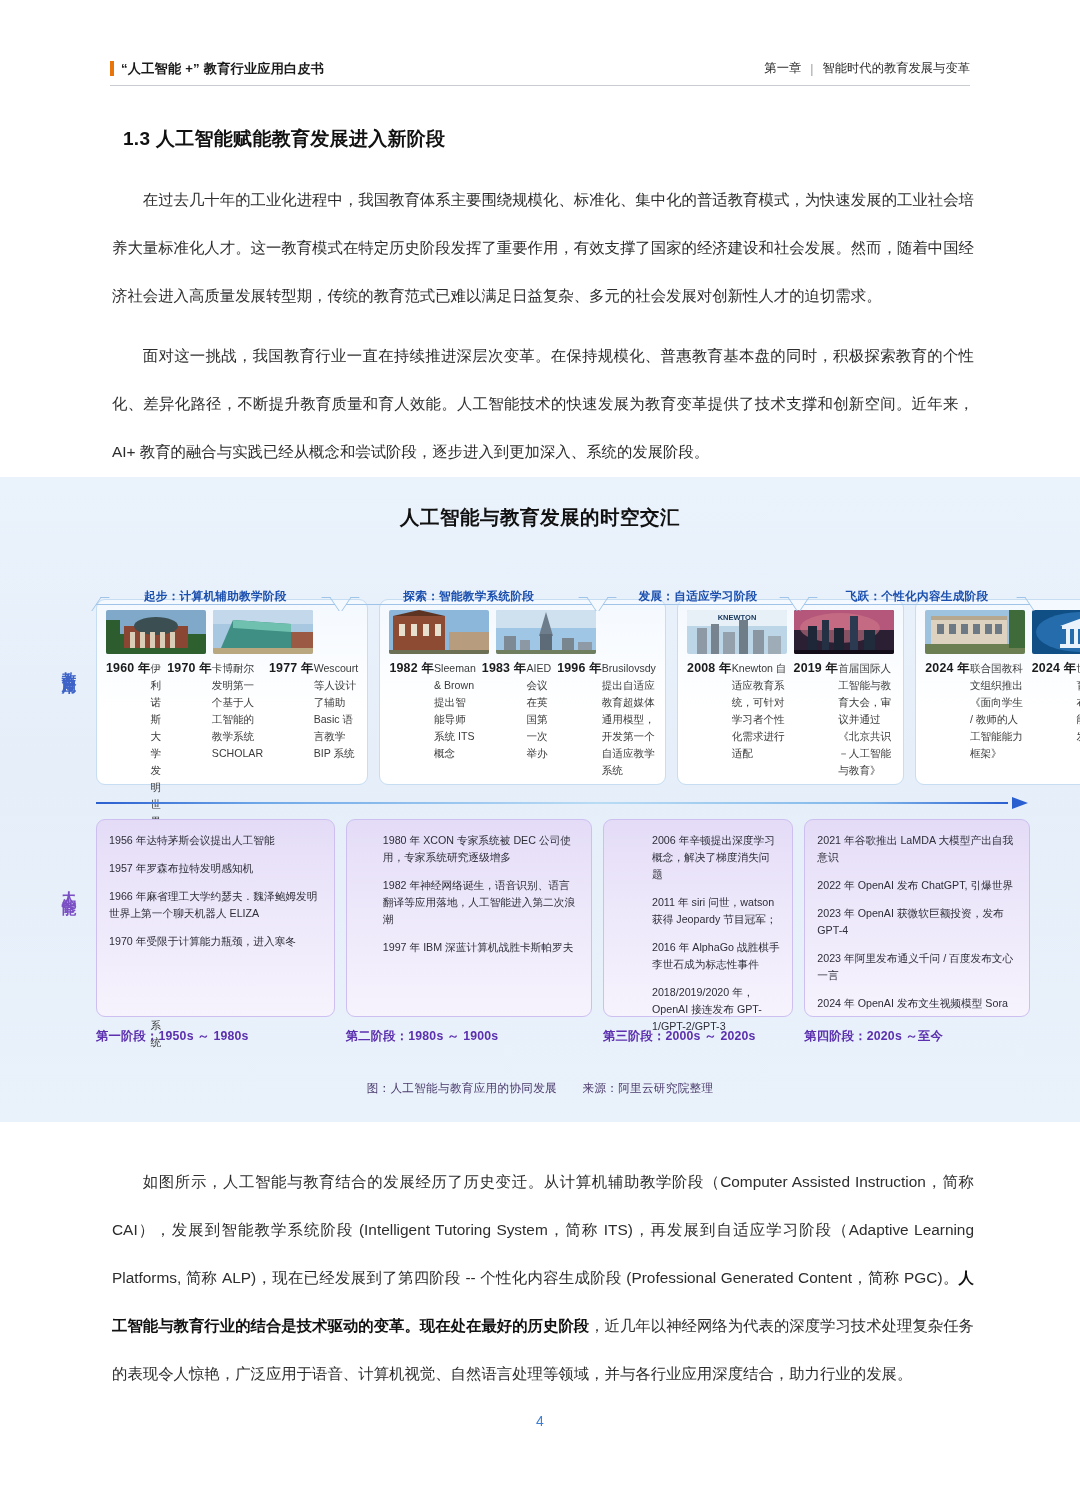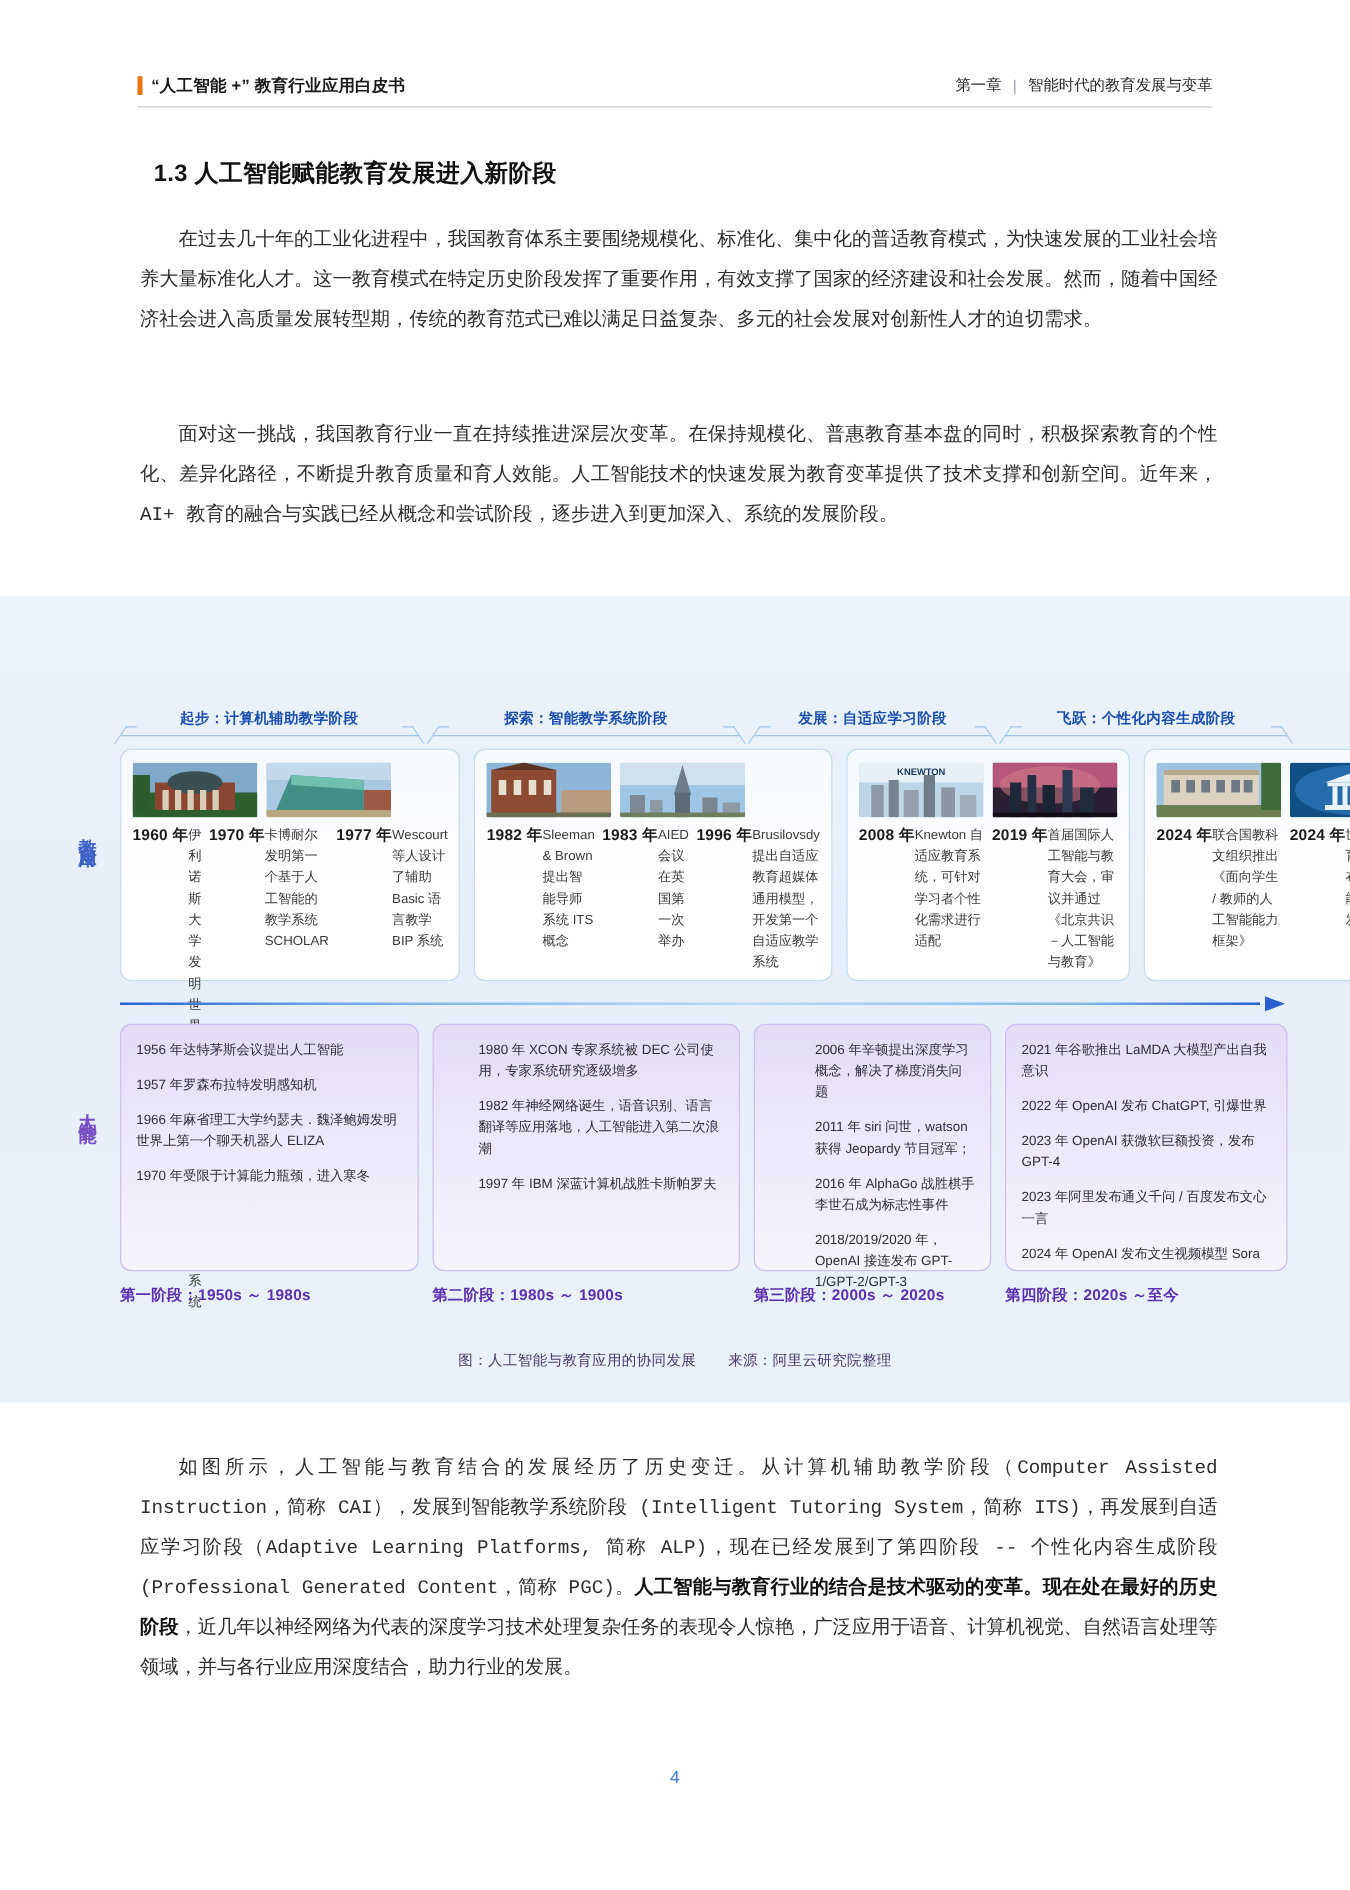"在过去几十年的工业化进程中，我国教育体系主要围绕规模化、标准化、集中化的普适教育" .para { font-family: Liberation Mono, monospace -> none; line-height: 32px -> 48px }
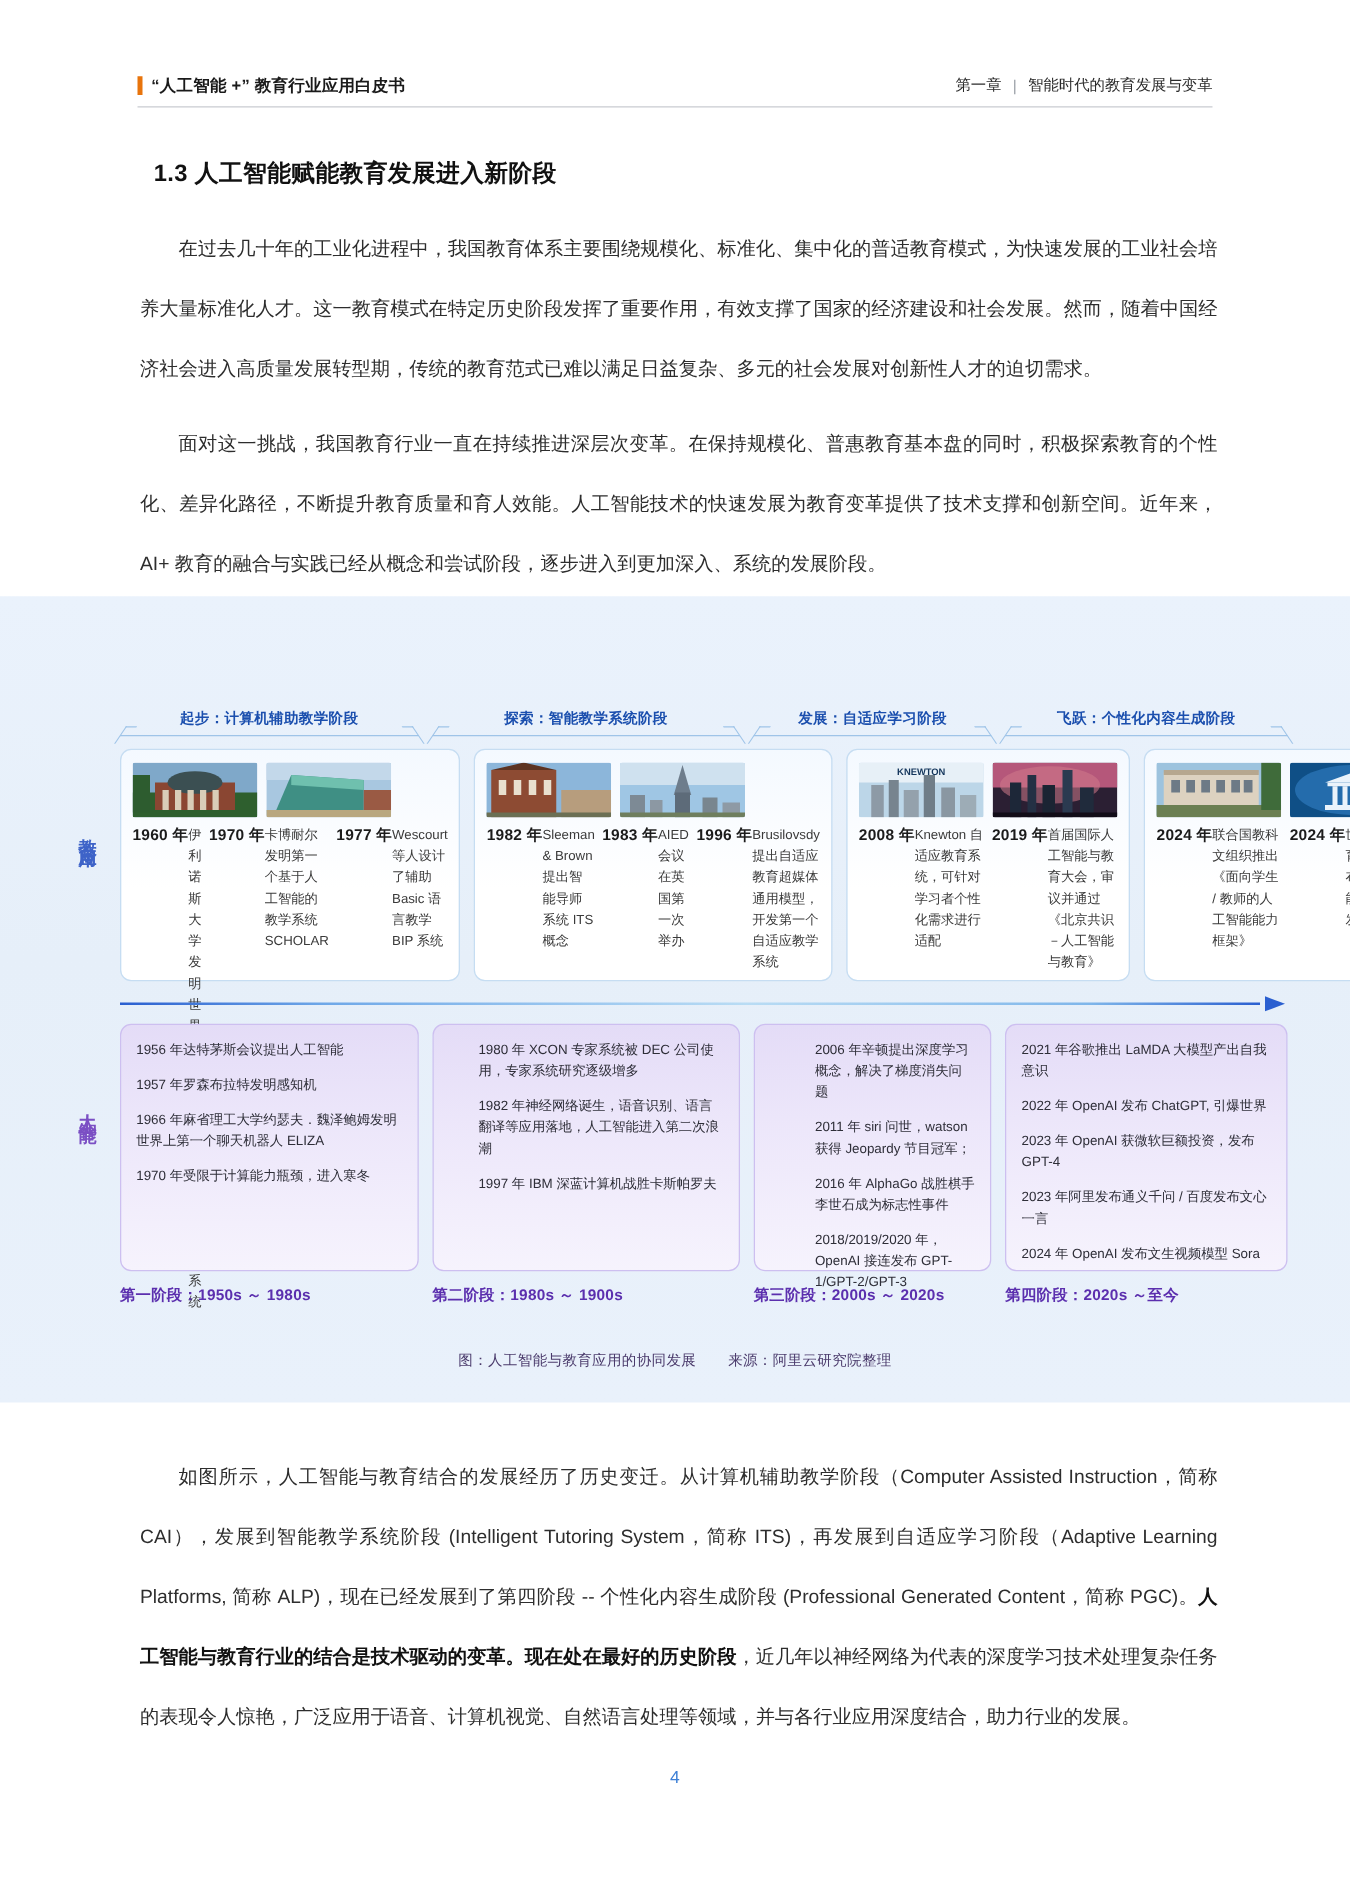"人工智能与教育发展的时空交汇" div.fig-title { html: none -> <div>人工智能与教育发展的时空交汇</div> }
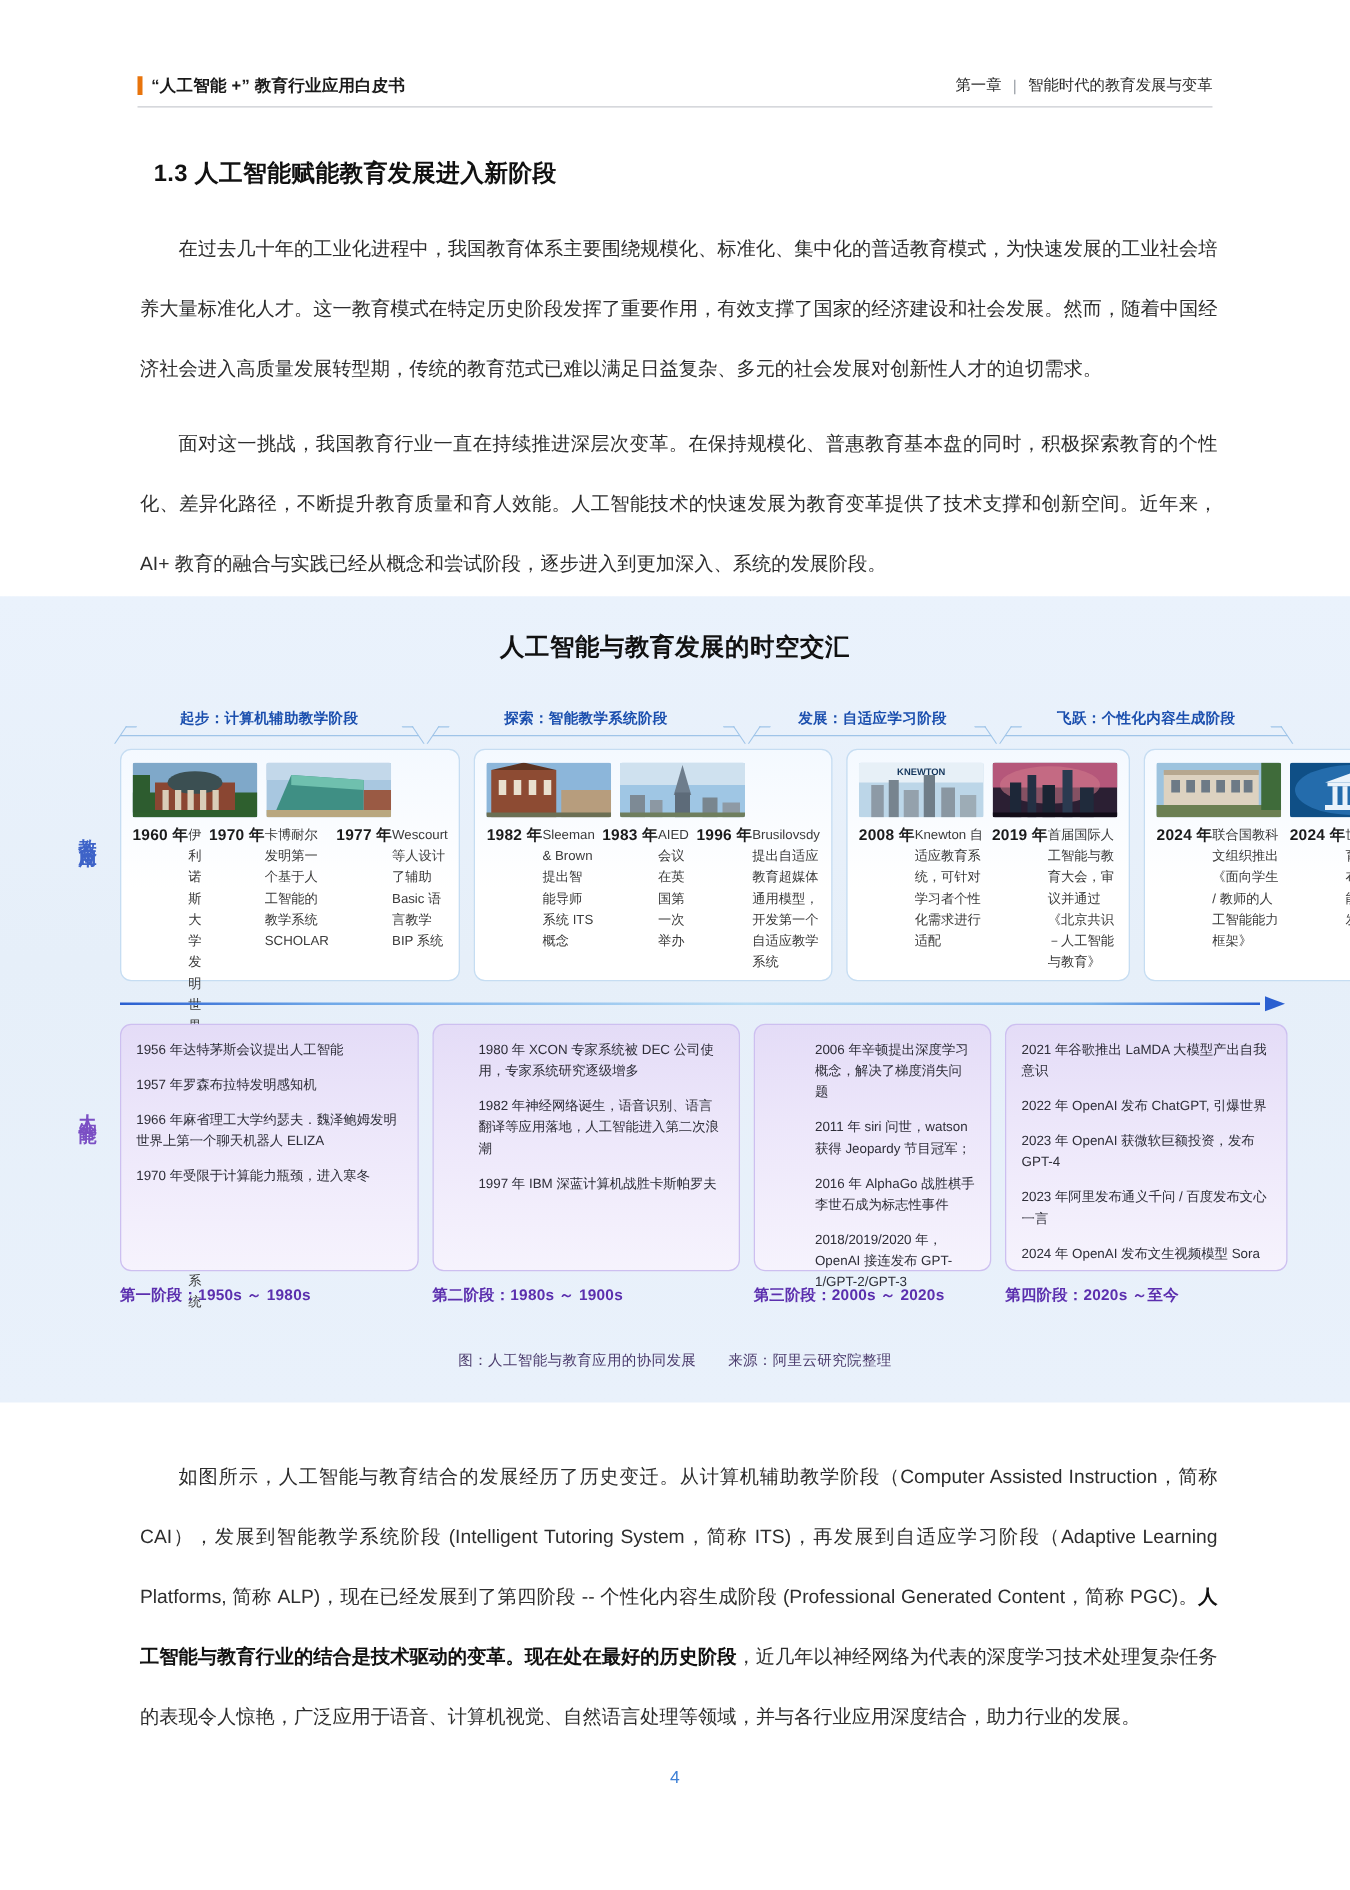"起步：计算机辅助教学阶段" .stage-cell { align-items: none -> center; margin-top: none -> 16px }
